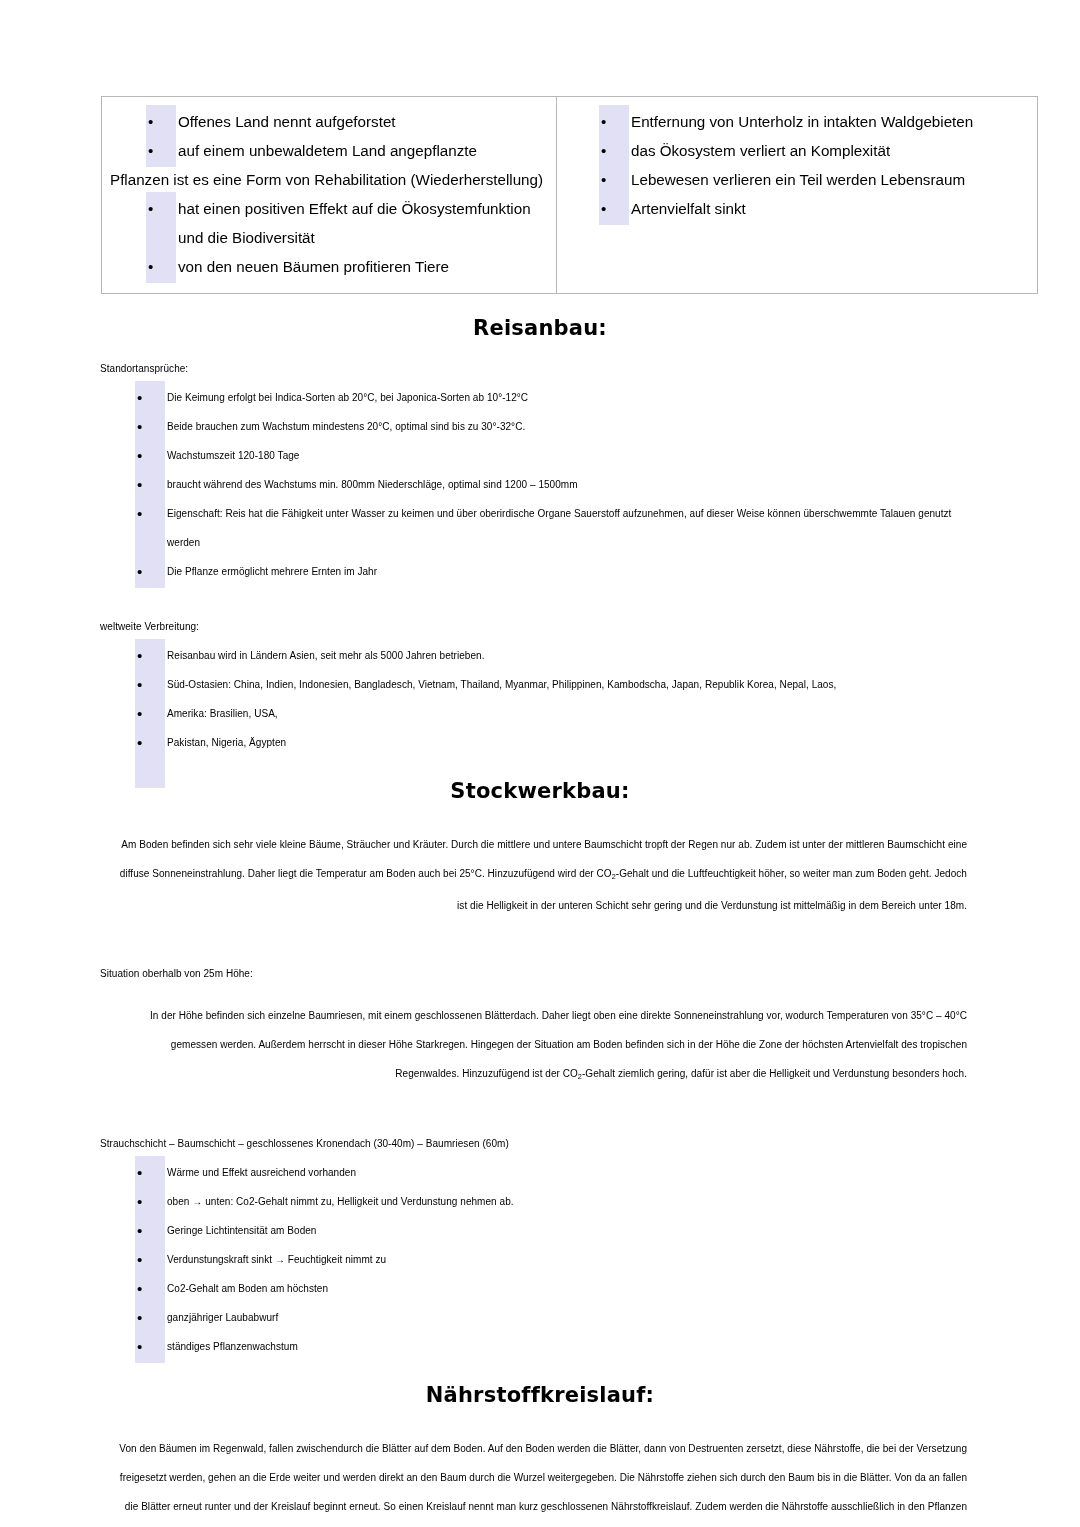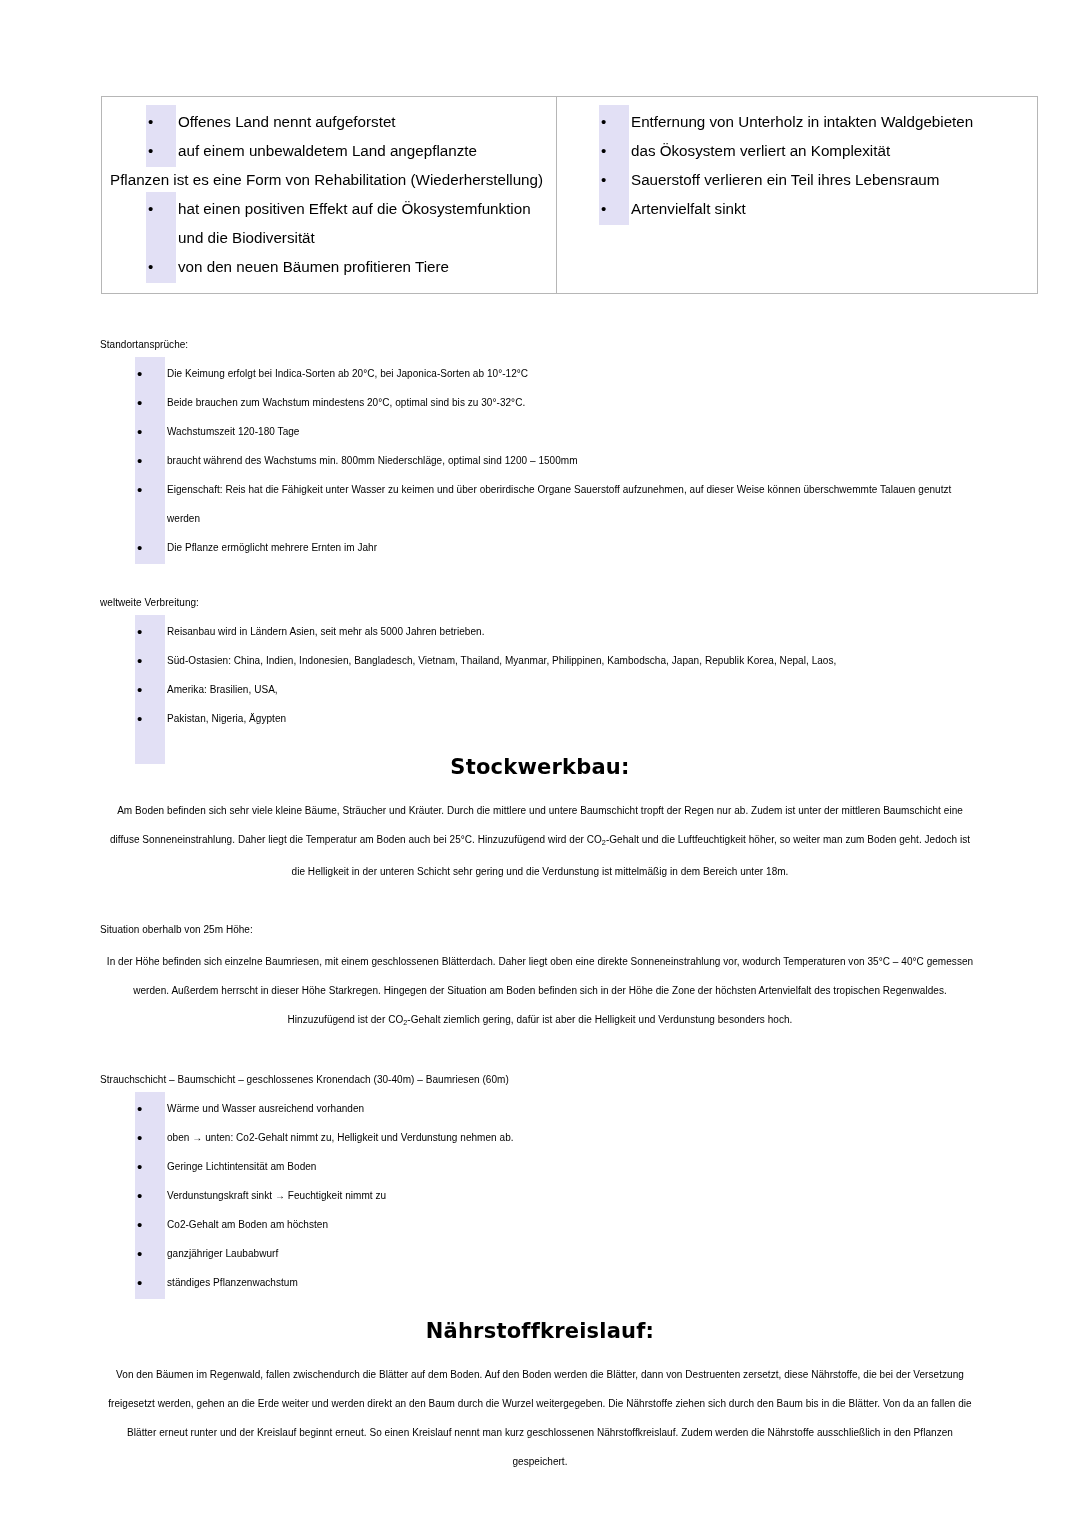"Sauerstoff verlieren ein Teil ihres" span { text: Sauerstoff verlieren ein Teil ihres -> Lebewesen verlieren ein Teil werden }
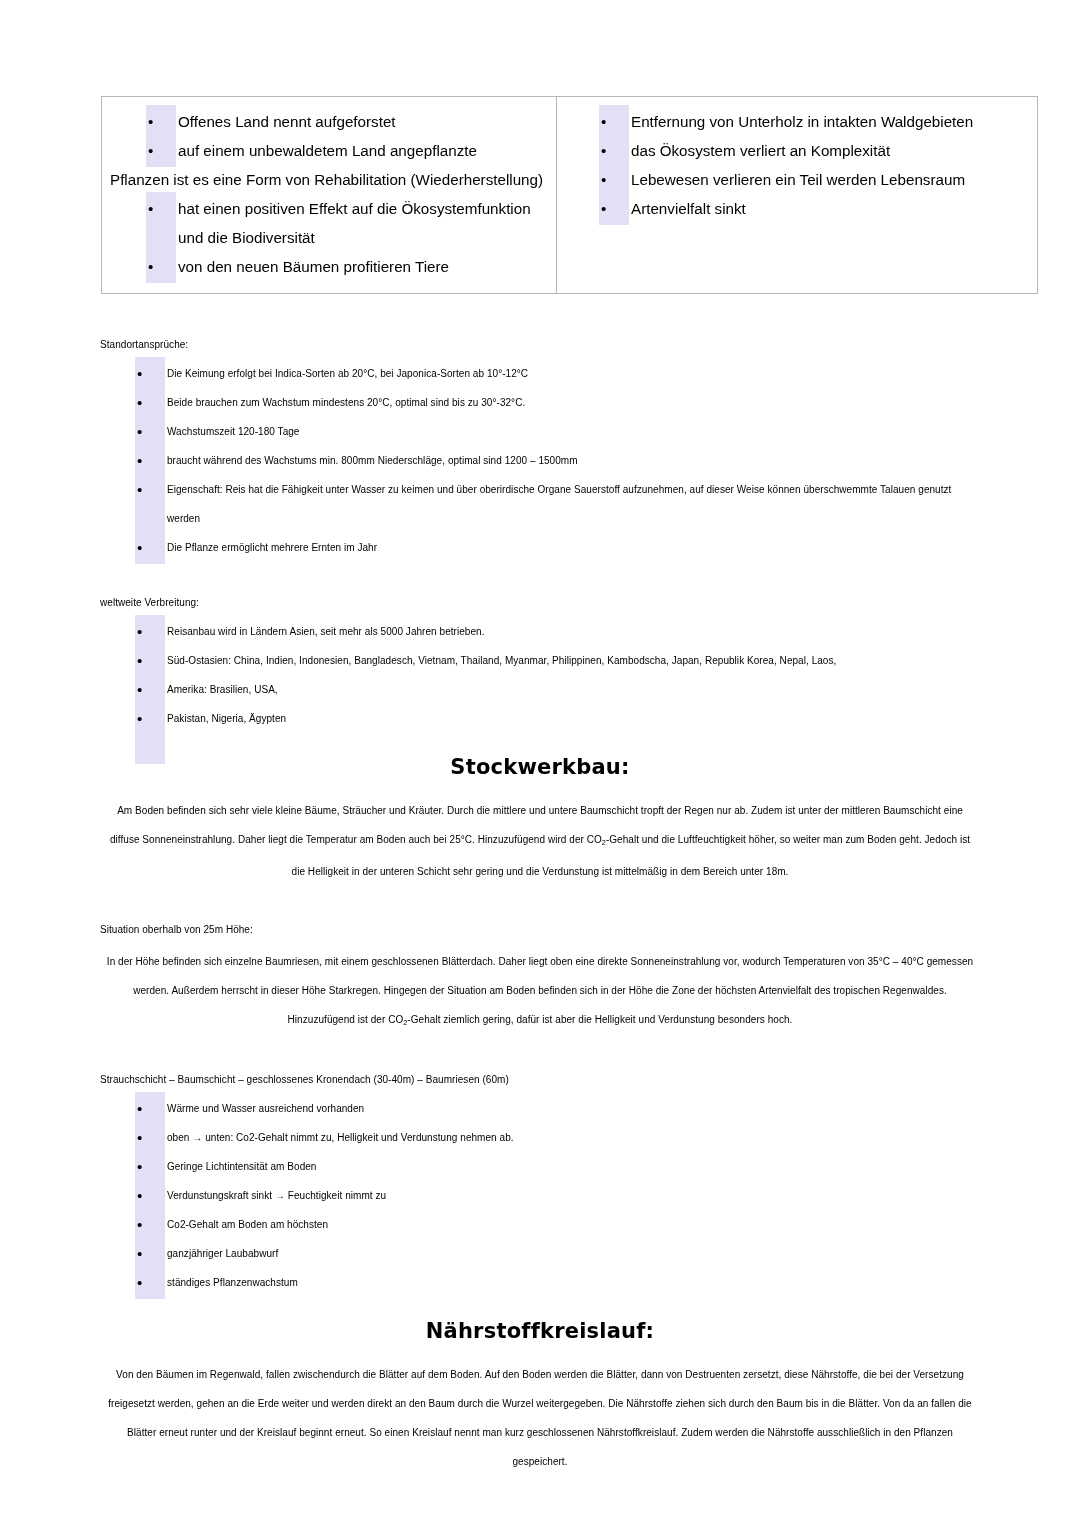"Reisanbau:" h2.section-title { html: none -> <h2>Reisanbau:</h2> }
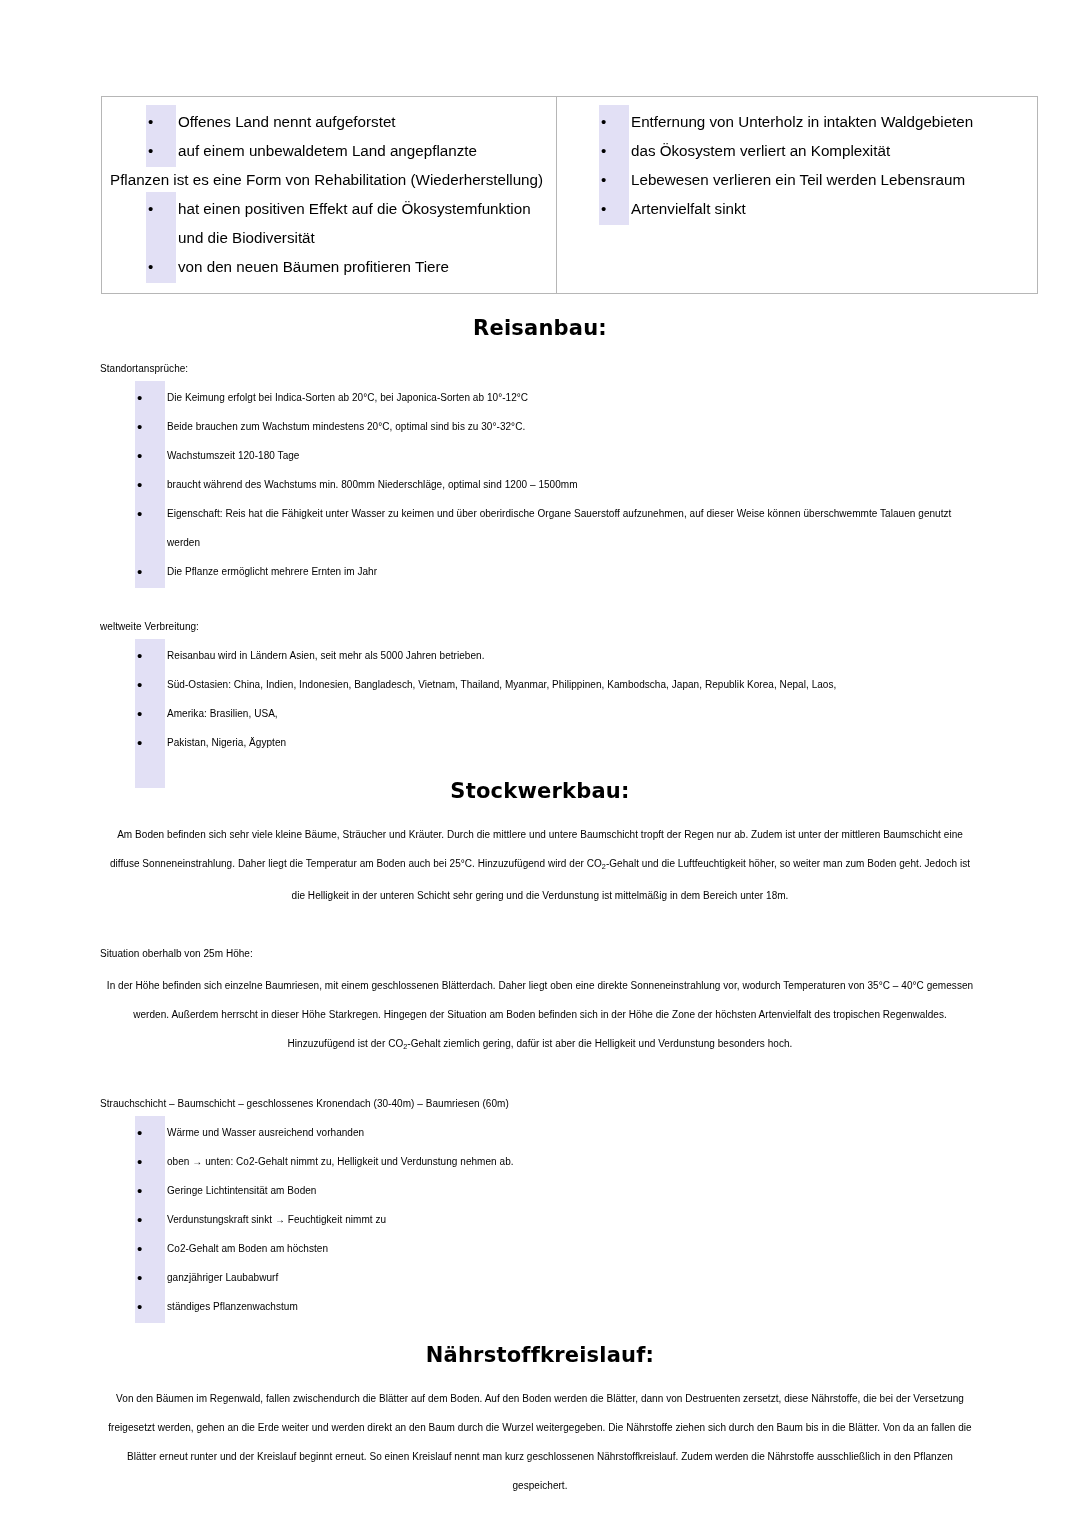"Am Boden befinden sich sehr" .para { margin: 3px -> 13px; text-align: center -> right }
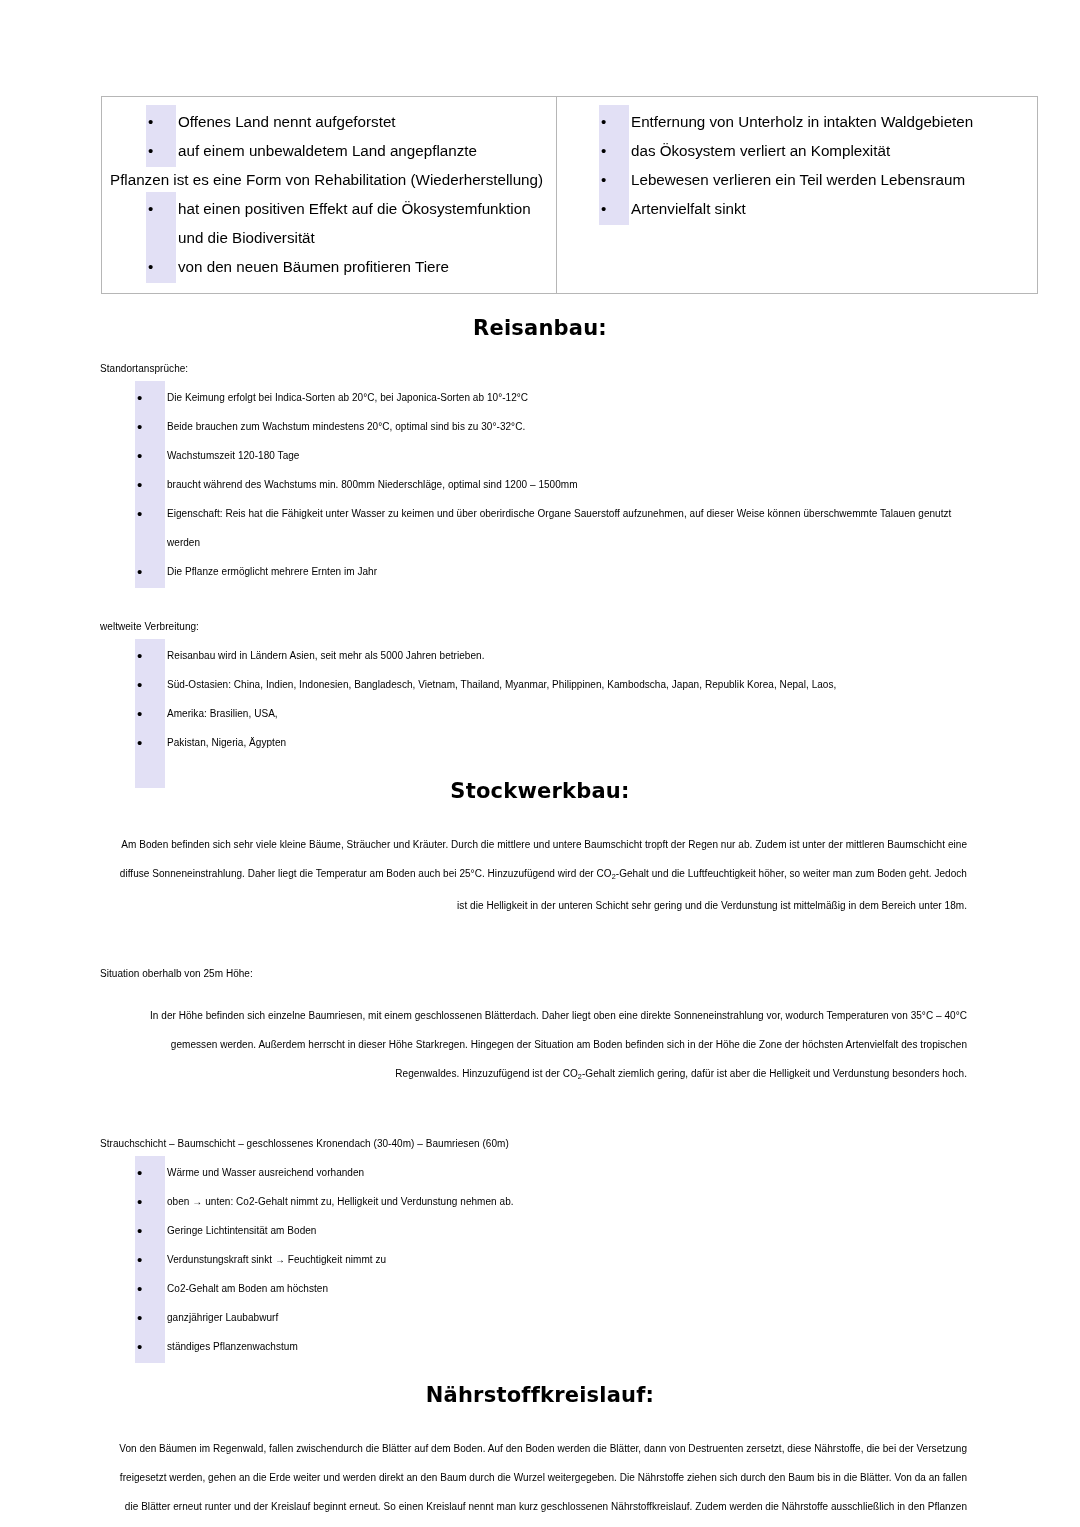"Wärme und Wasser ausreichend vorhanden" span.li-text { text: Wasser -> Effekt }
